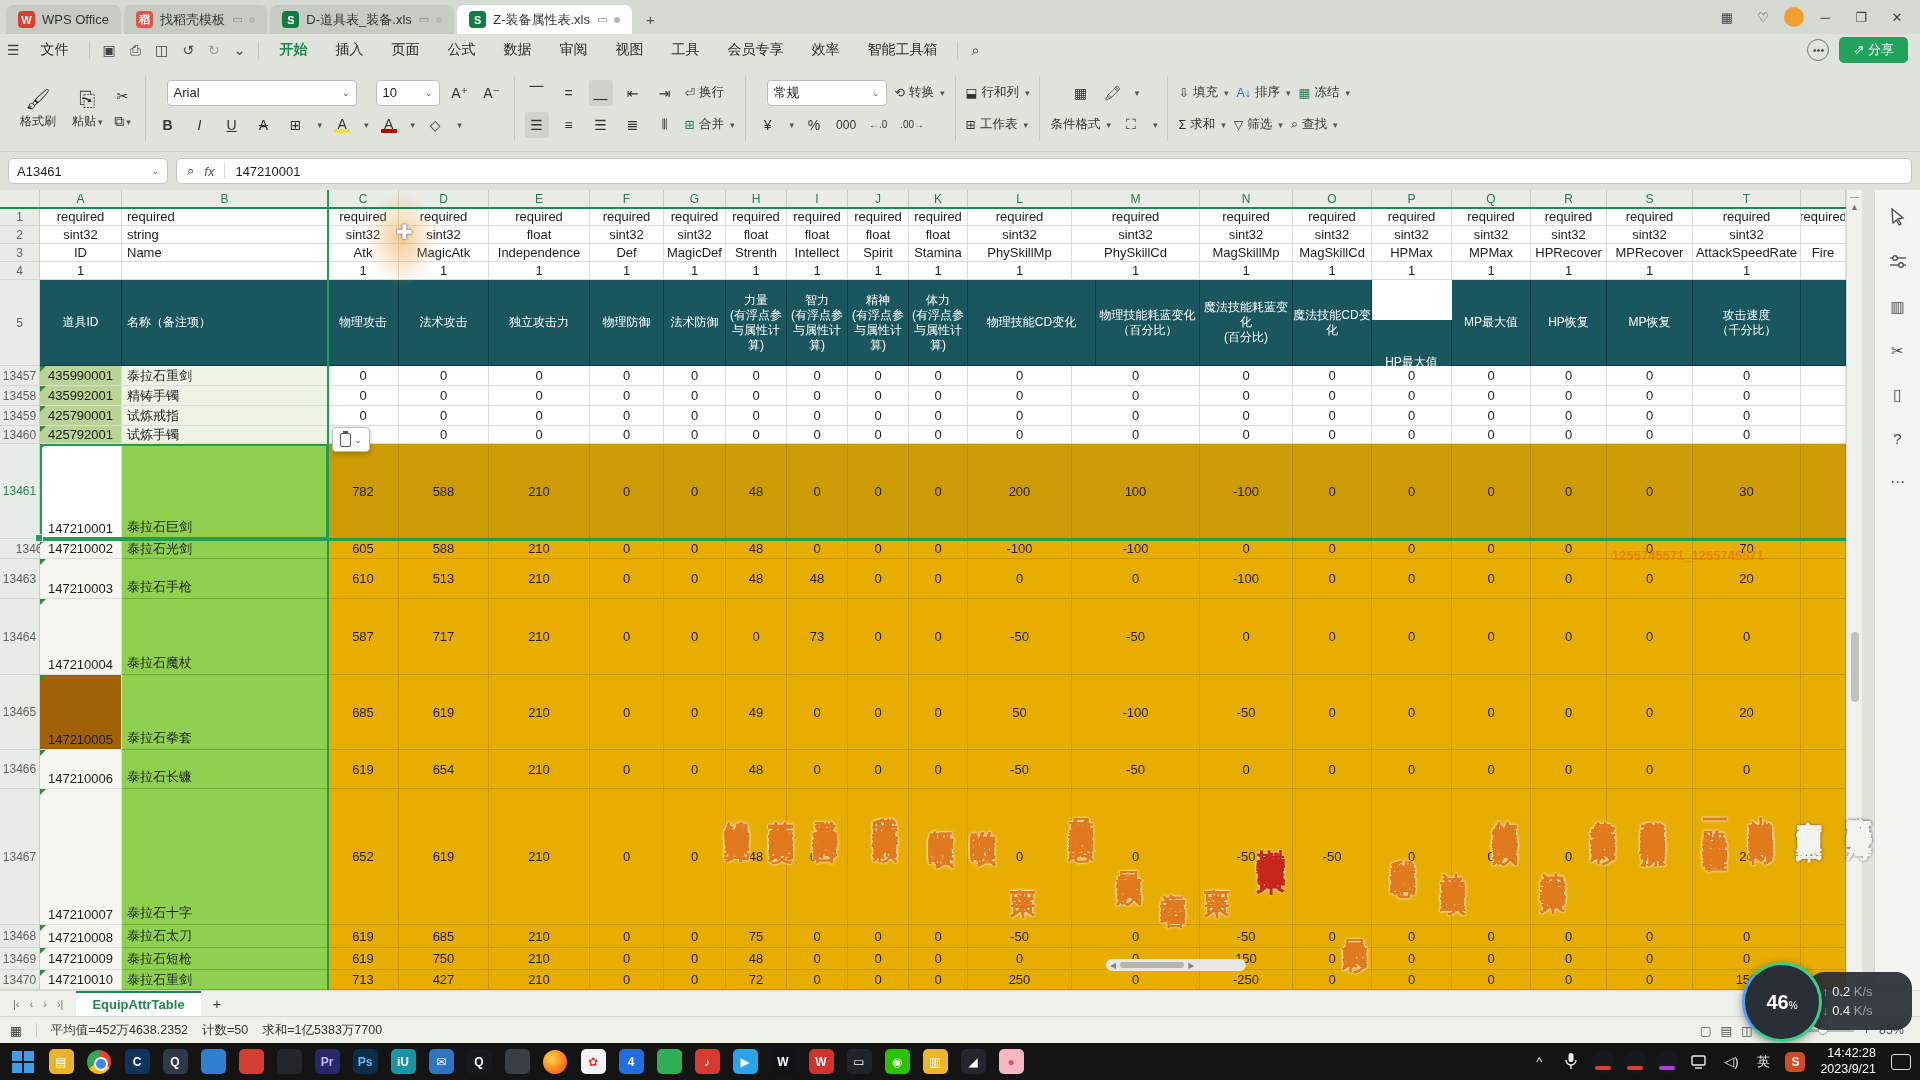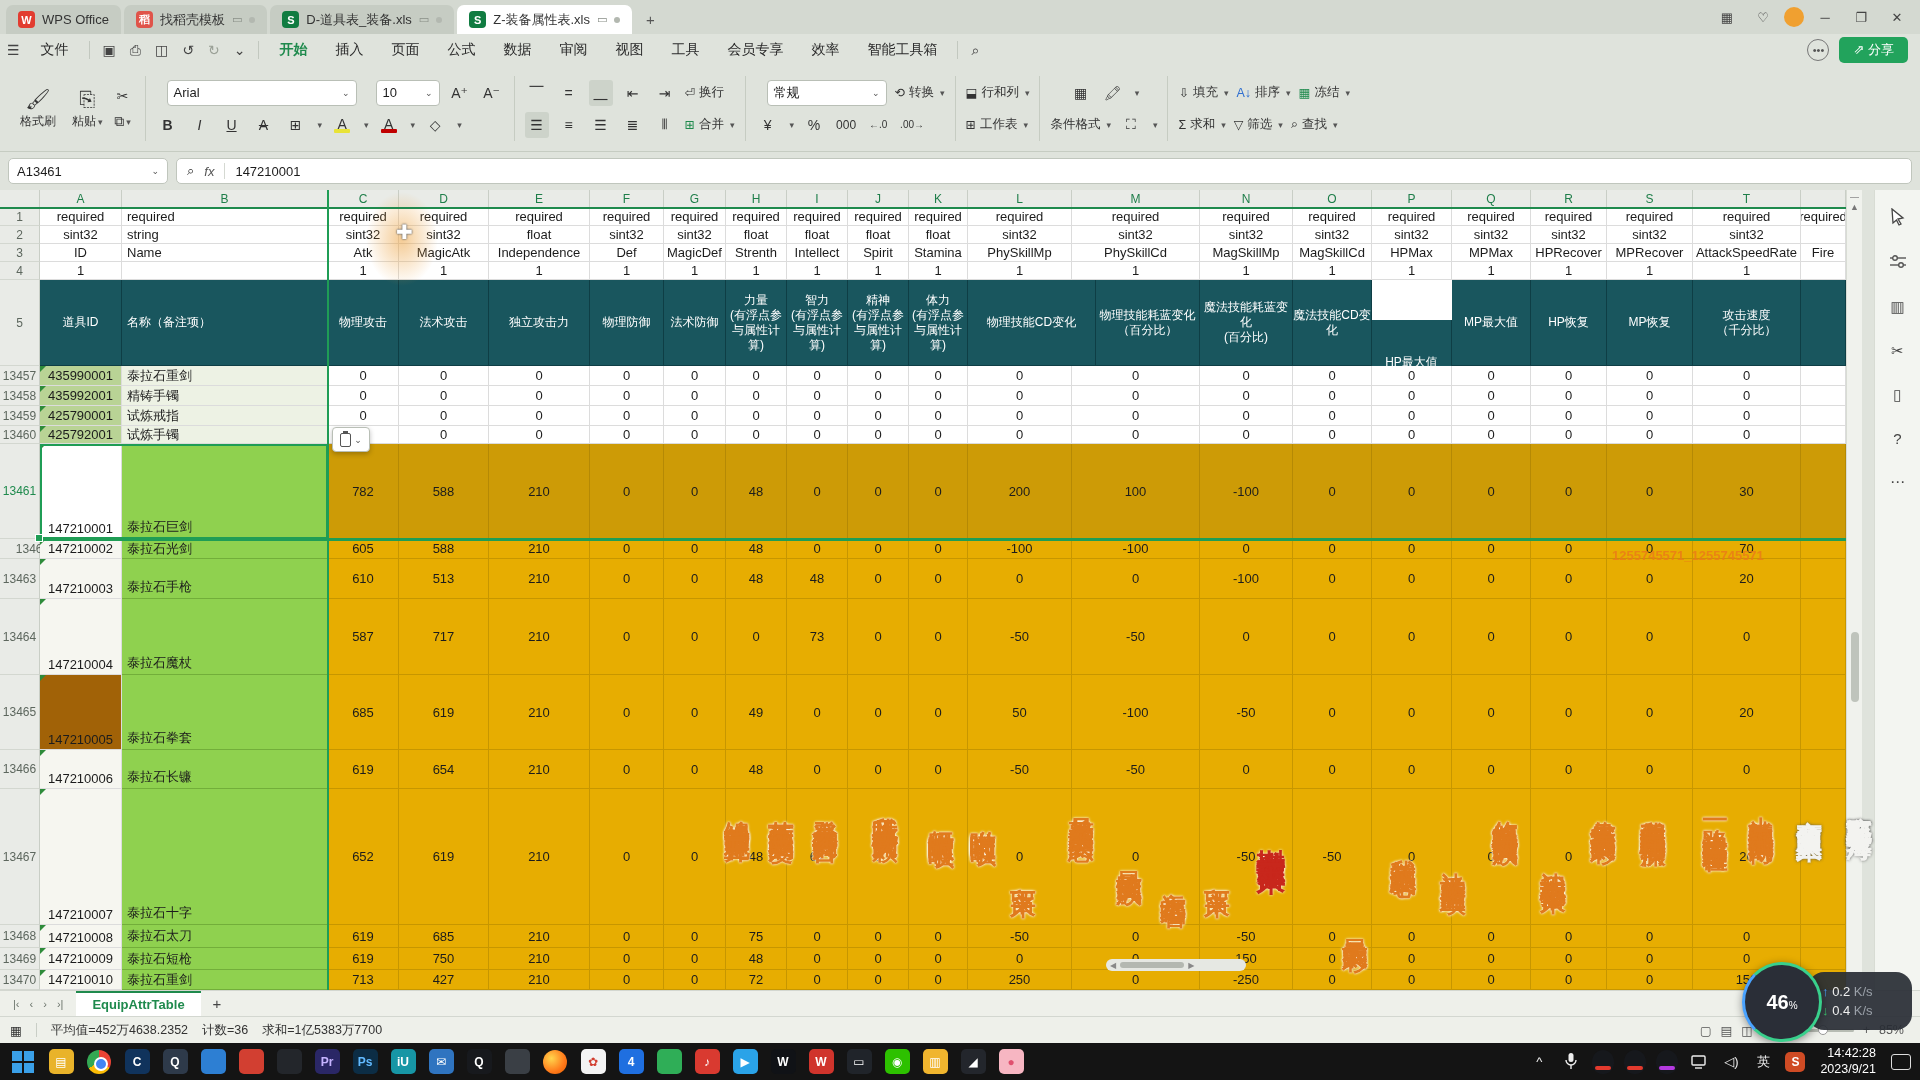"计数=36" span { text: 36 -> 50 }
